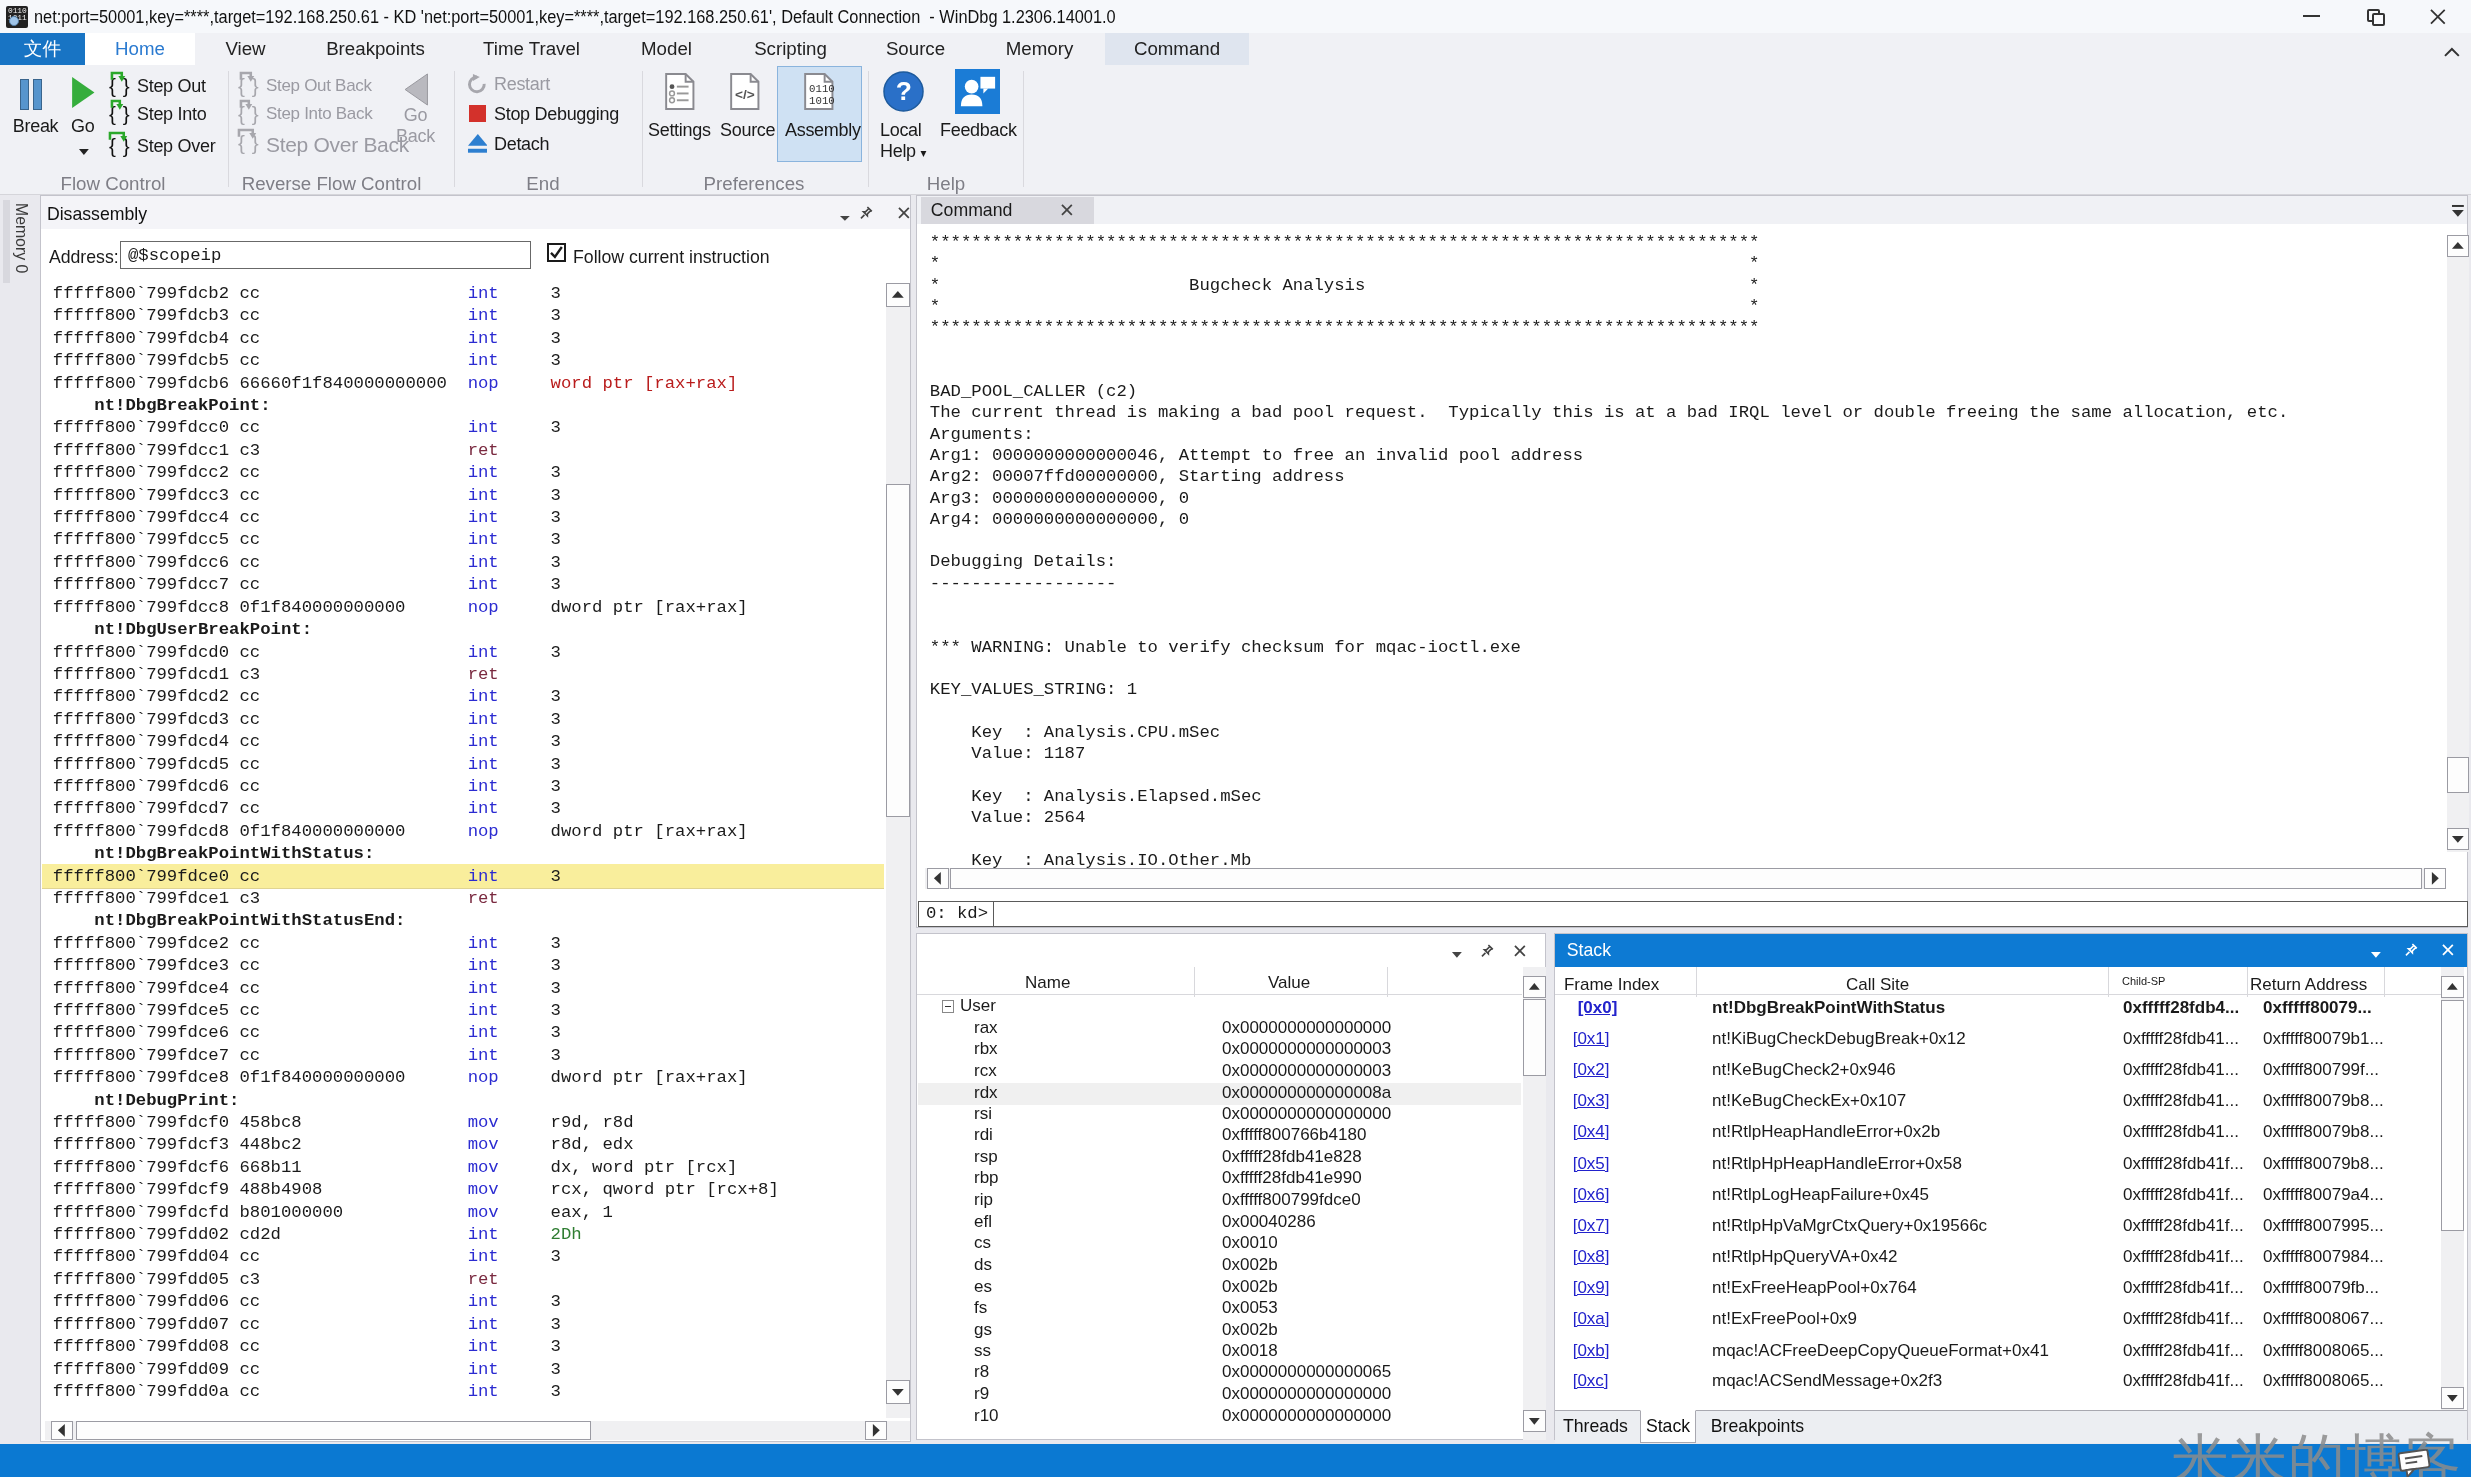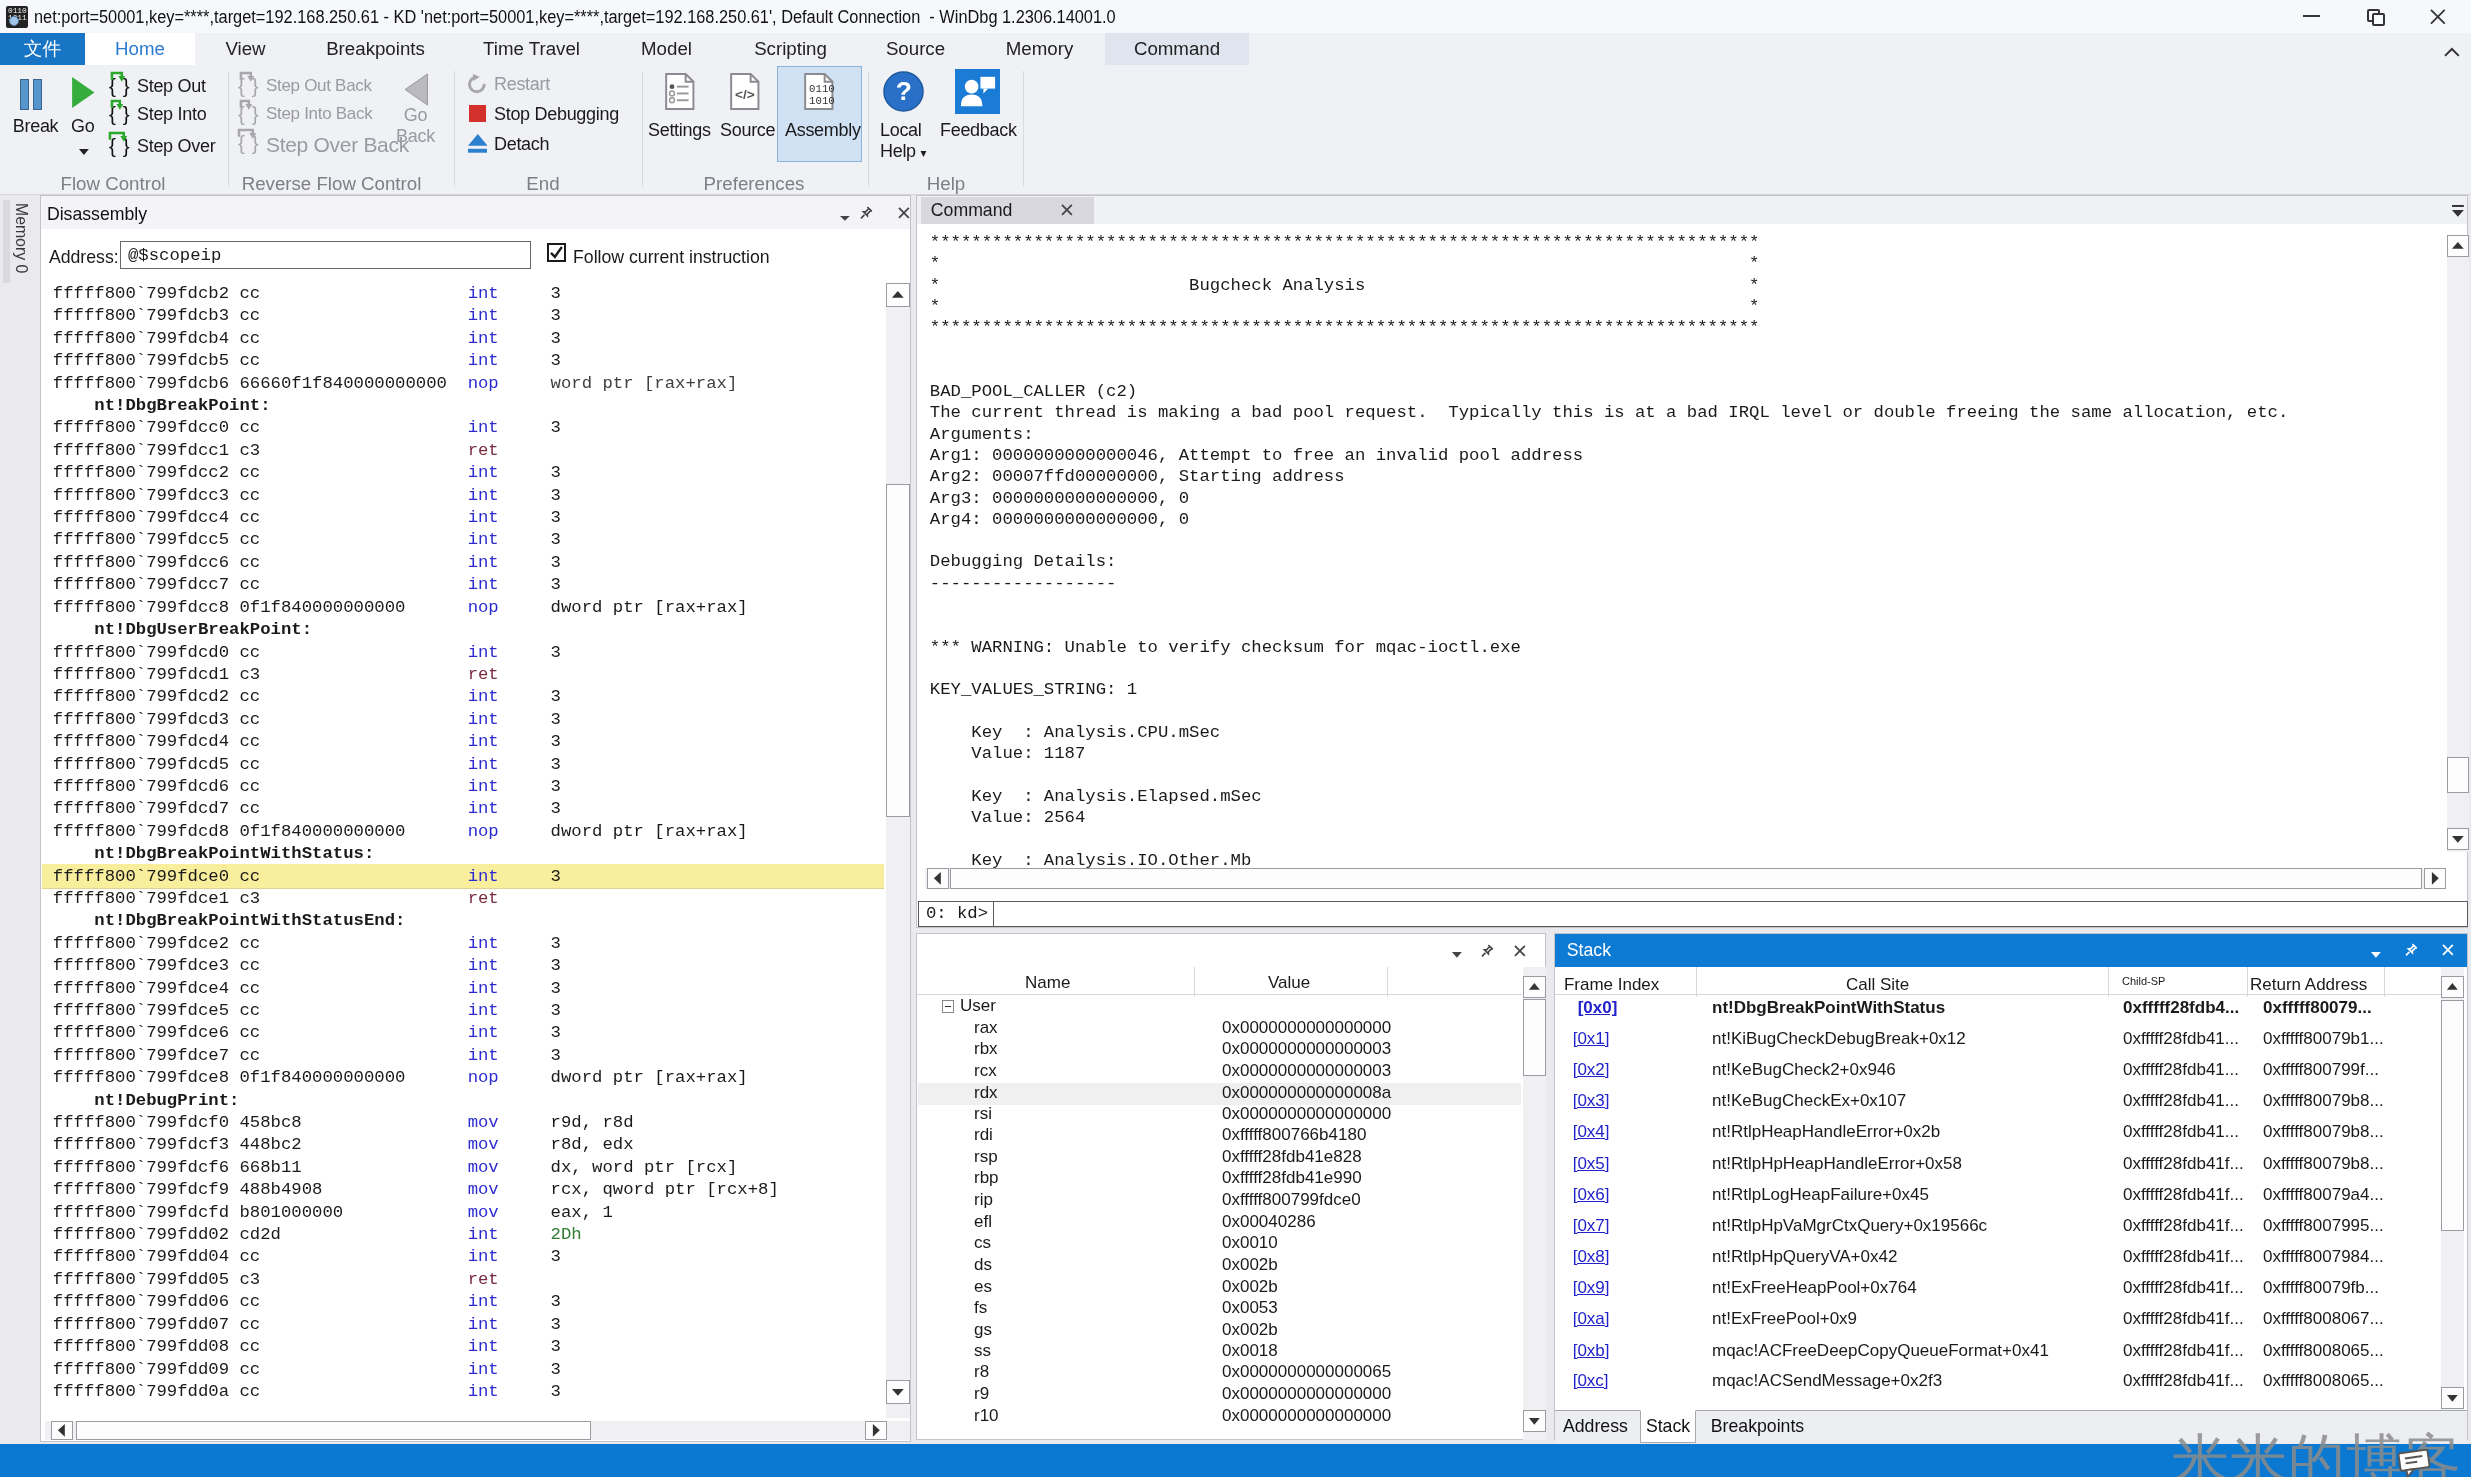"word ptr [rax+rax]" span { color: #404040 -> #b91c1c }
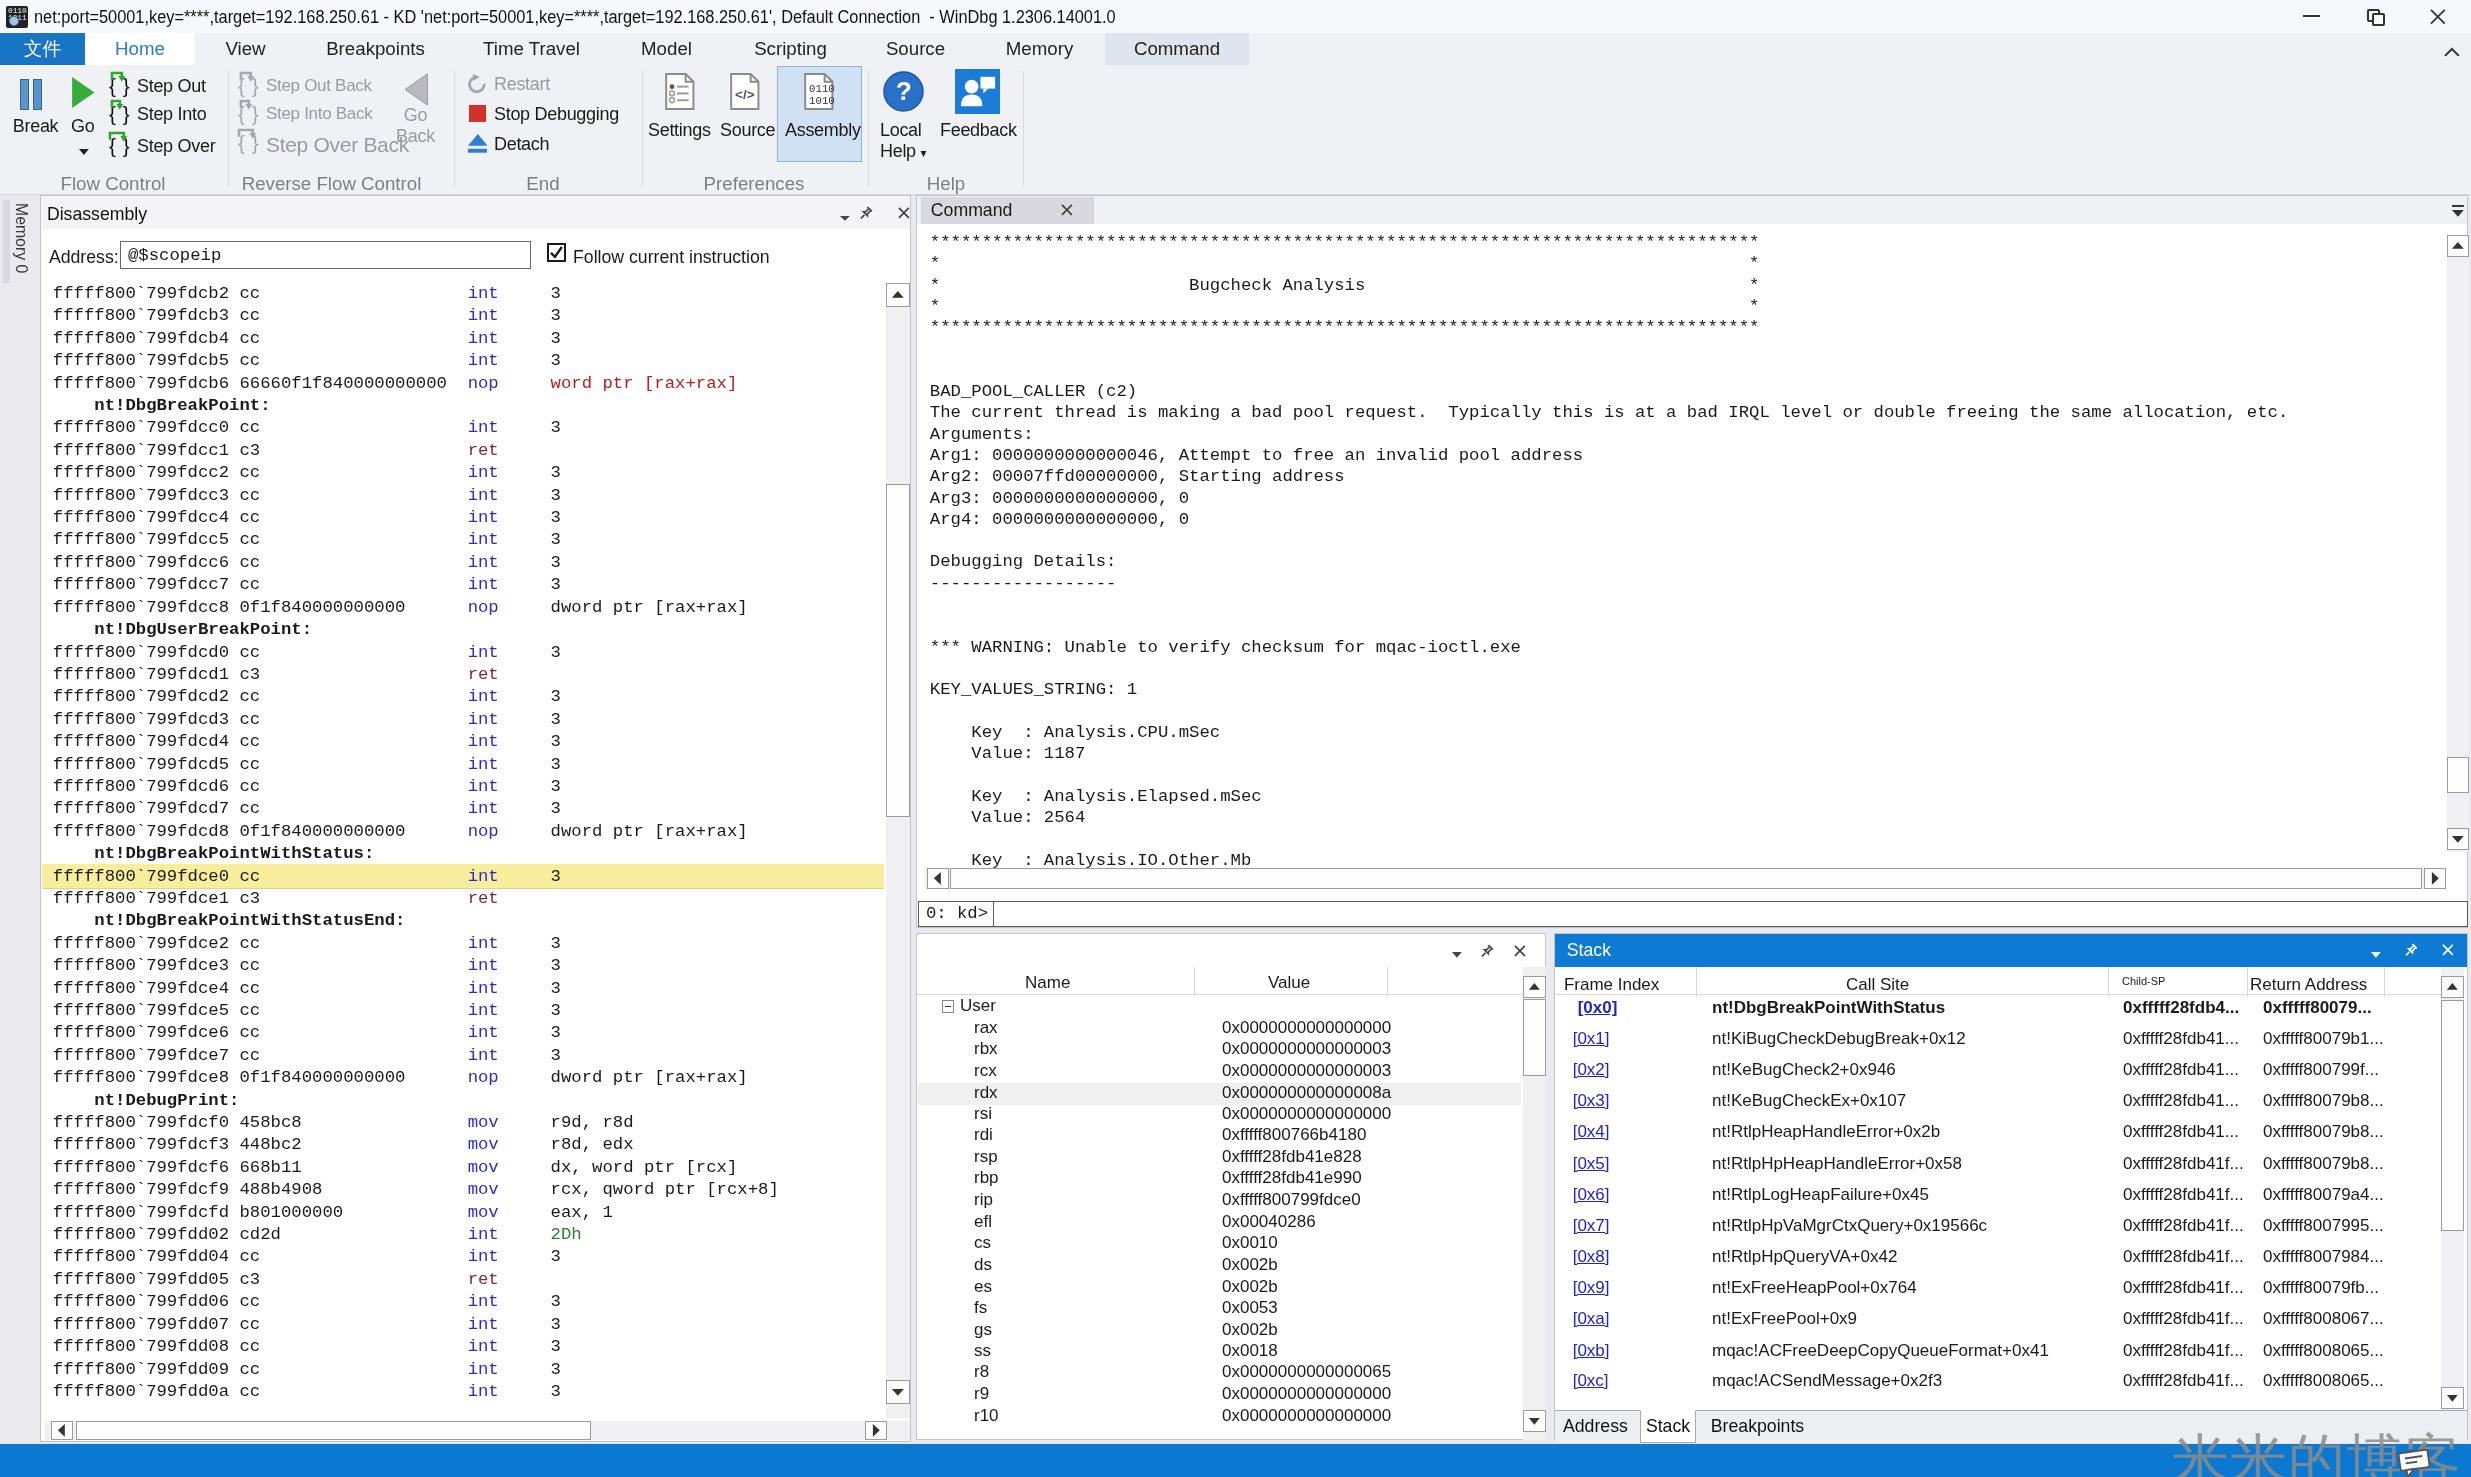"Address" div.btab { text: Address -> Threads }
